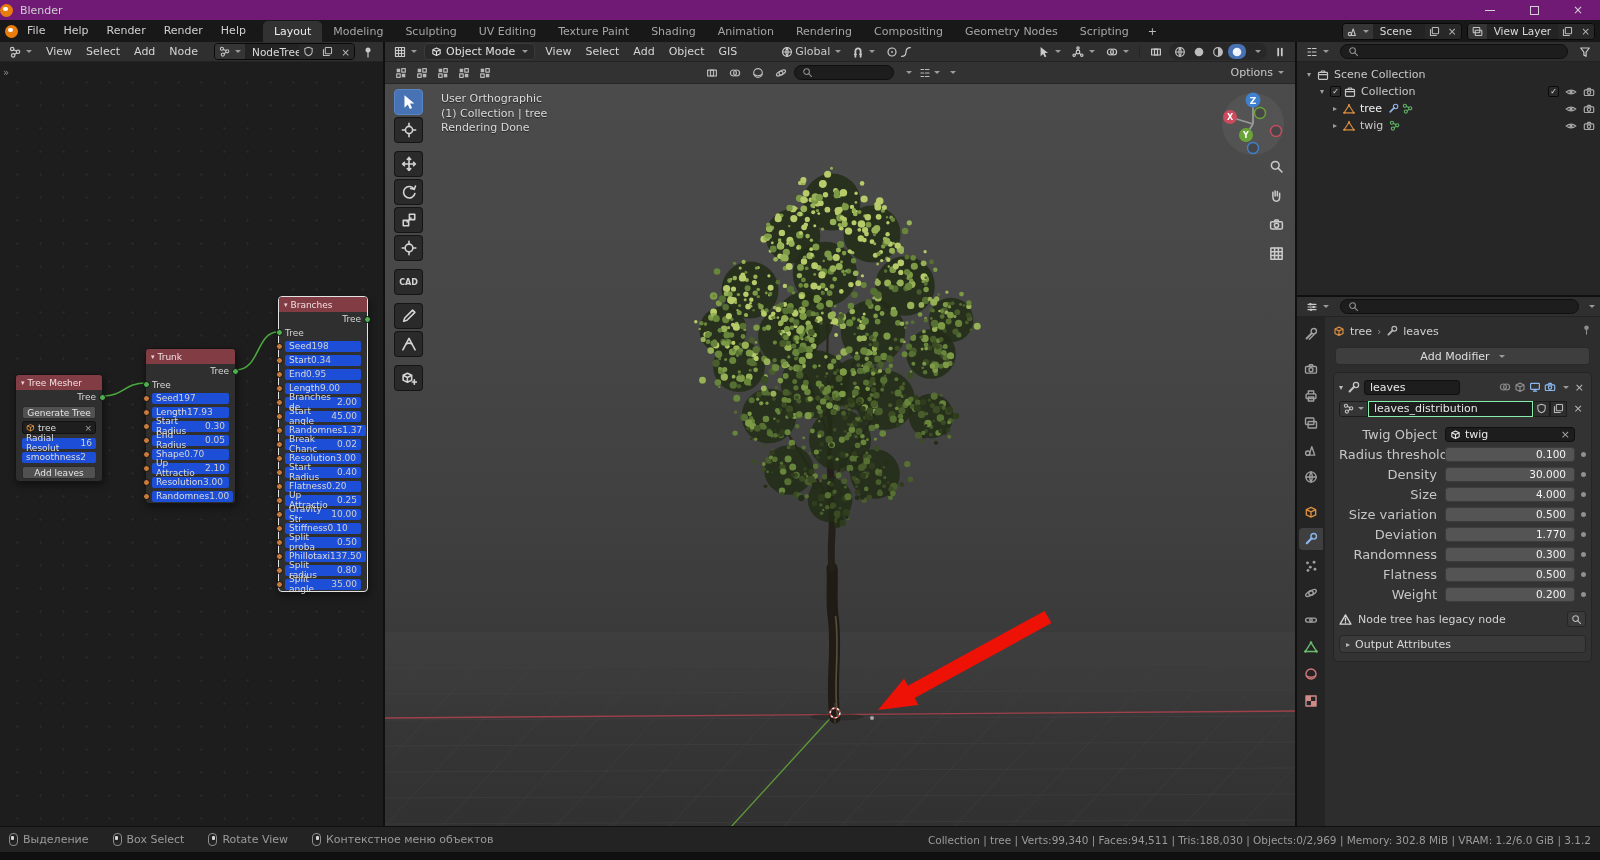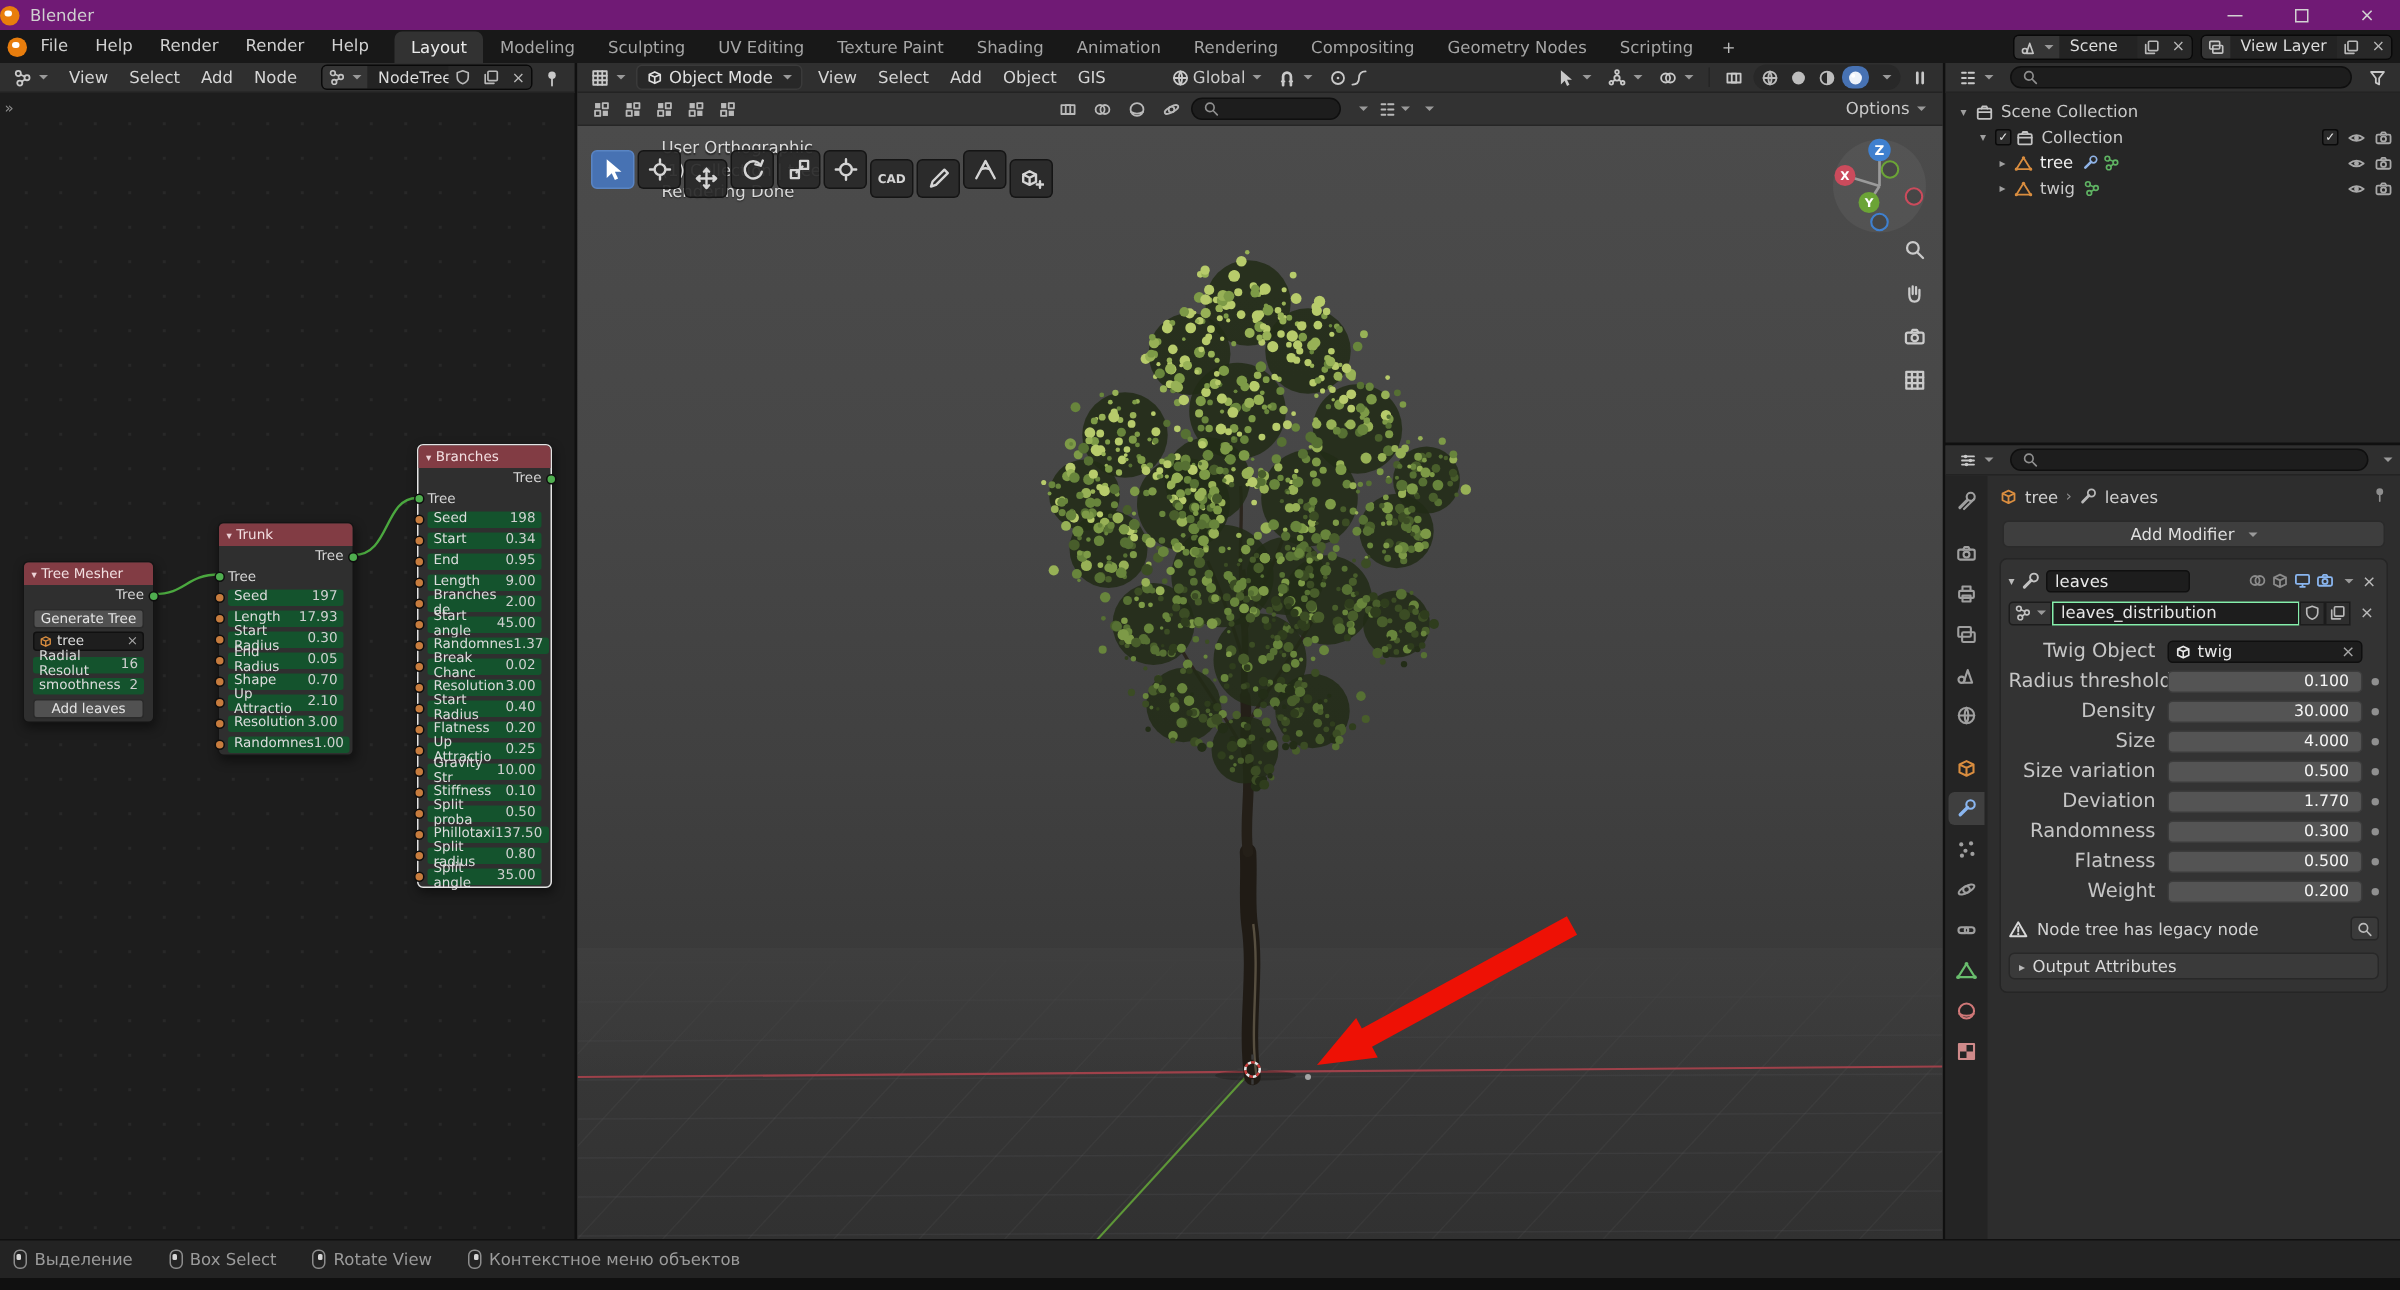"CAD" .toolcol { flex-direction: none -> column; top: 16px -> 5px }
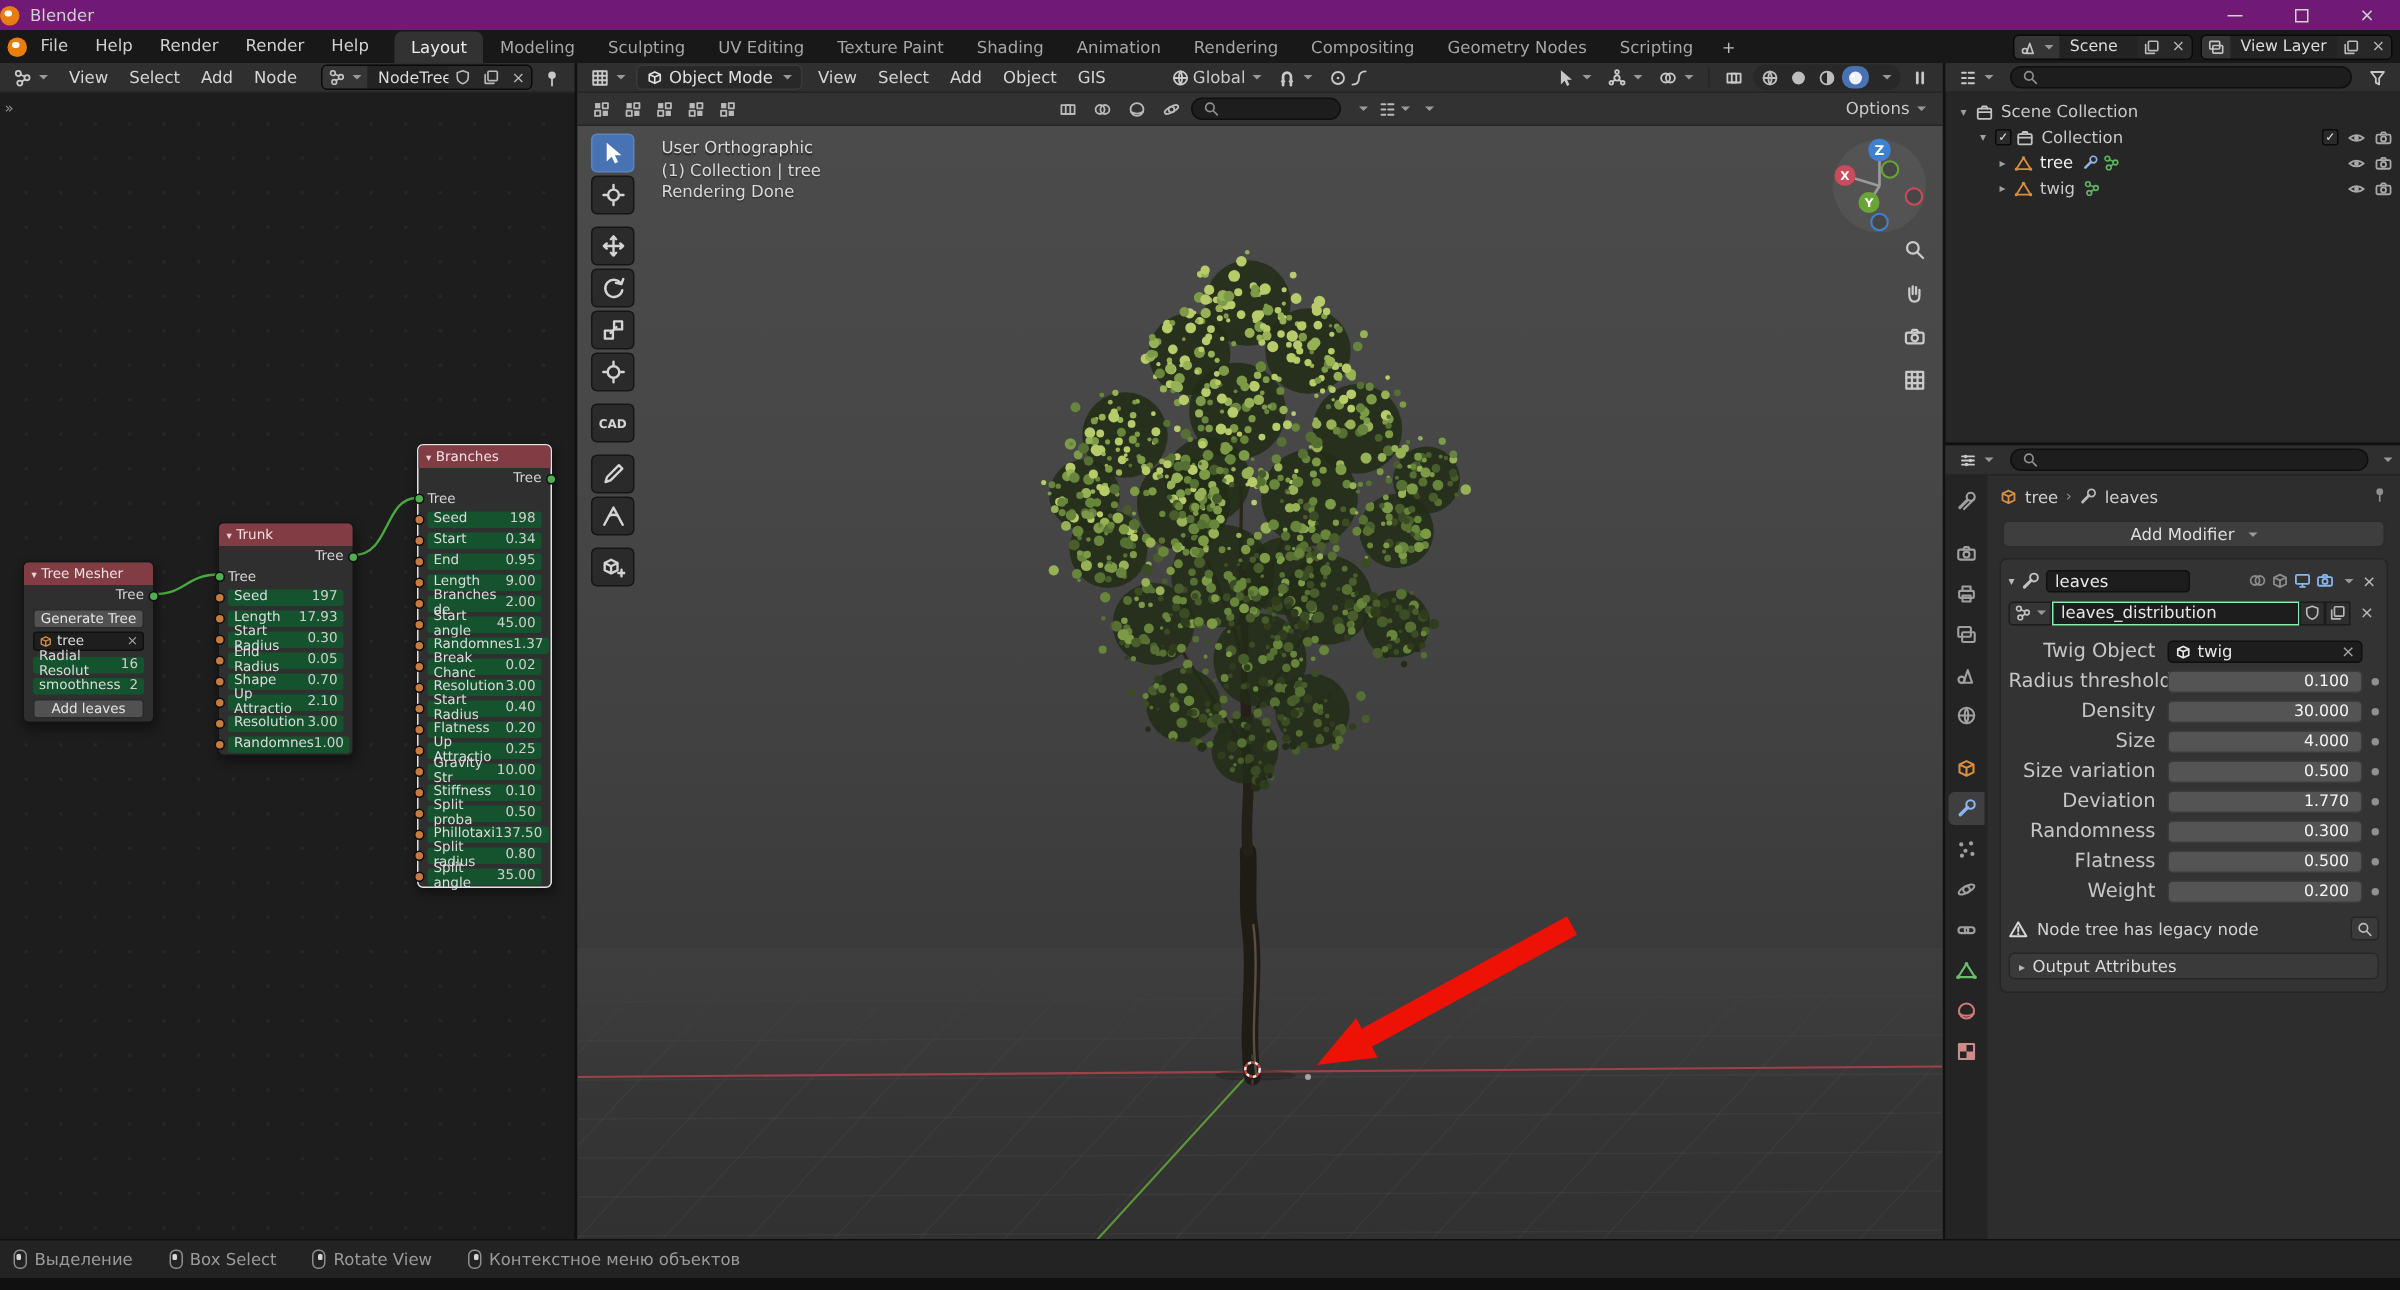"Seed" .npill { background: #14532d -> #1d4ed8; justify-content: space-between -> flex-start }
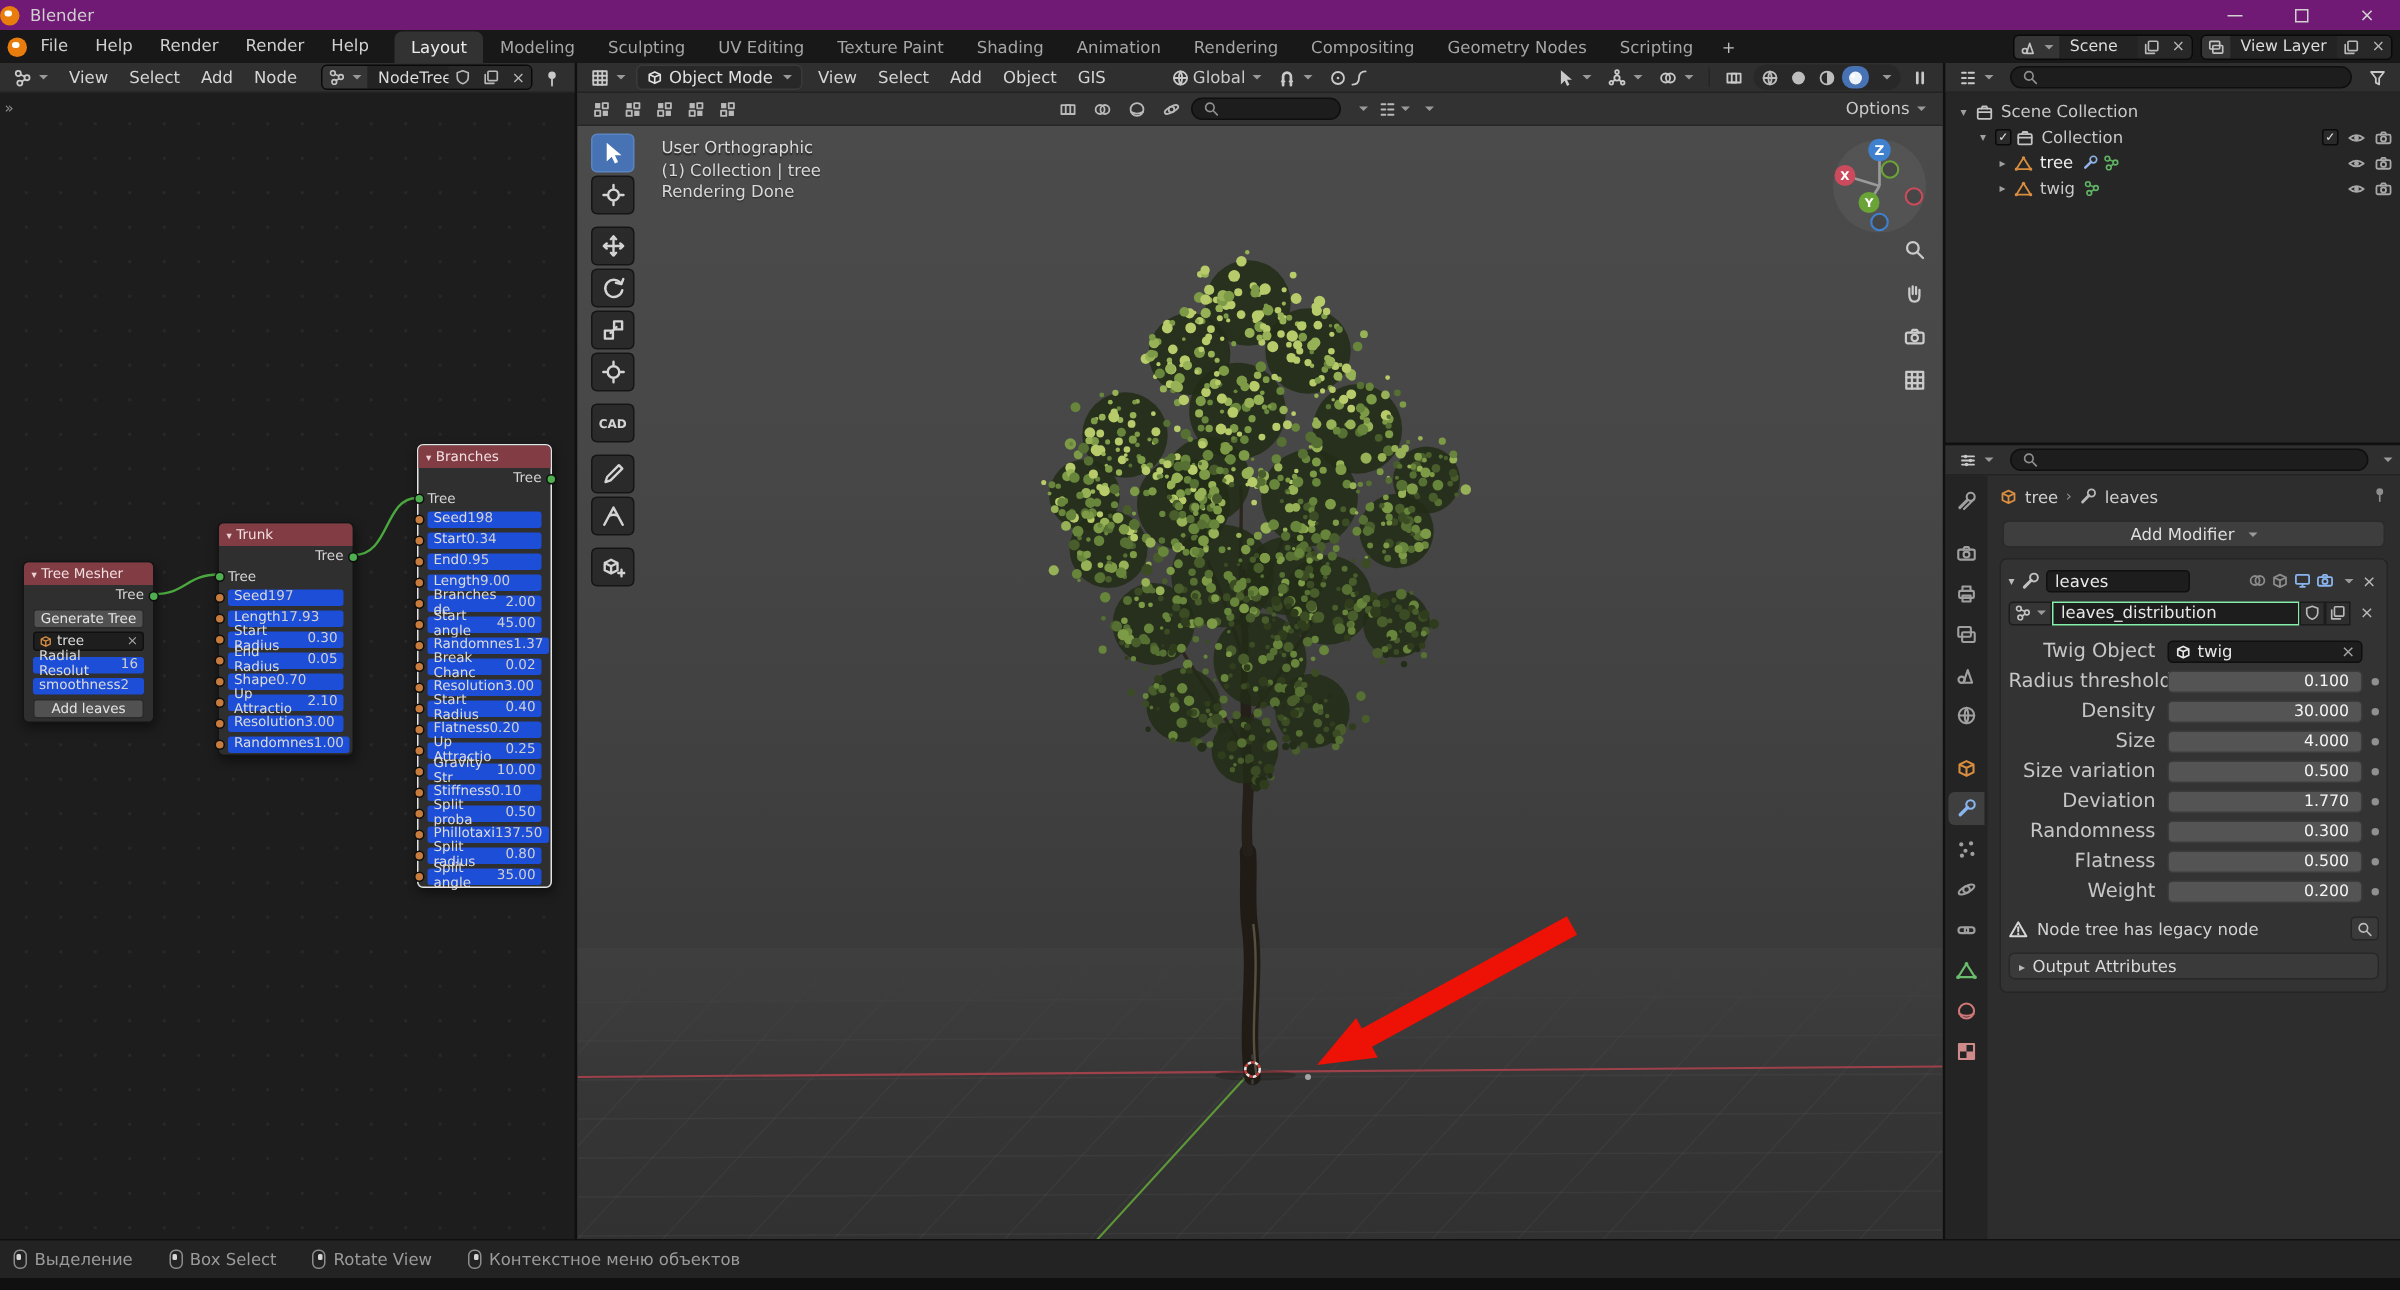"Collection | tree | Verts:99,340" span.sb-stats { html: none -> <span>Collection | tree | Verts:99,340 | Faces:94,511 | Tris:188,030 | Objects:0/2,969 | Memory: 302.8 MiB | VRAM: 1.2/6.0 GiB | 3.1.2</span> }
